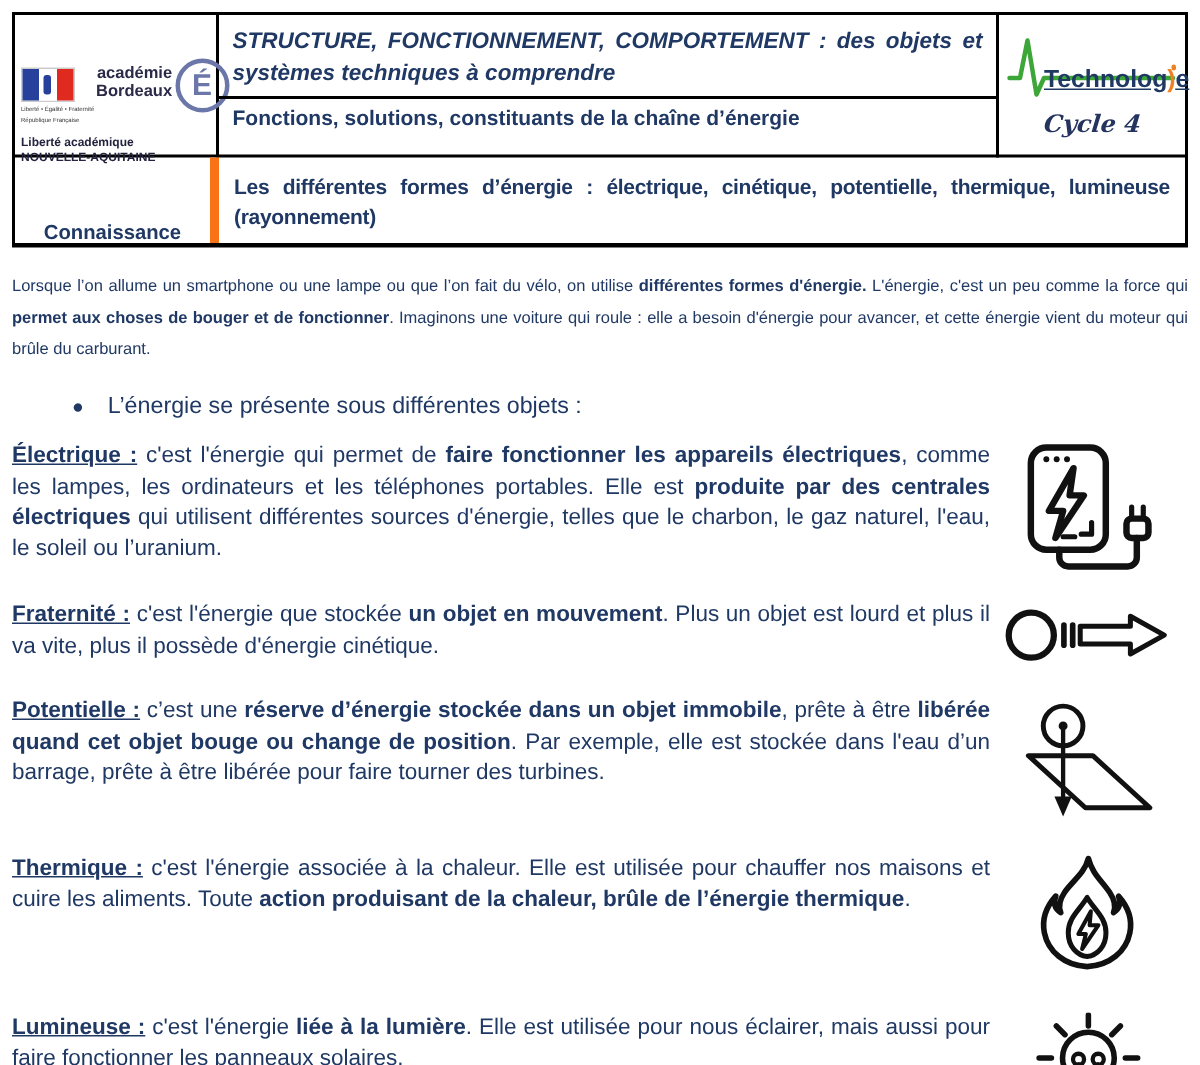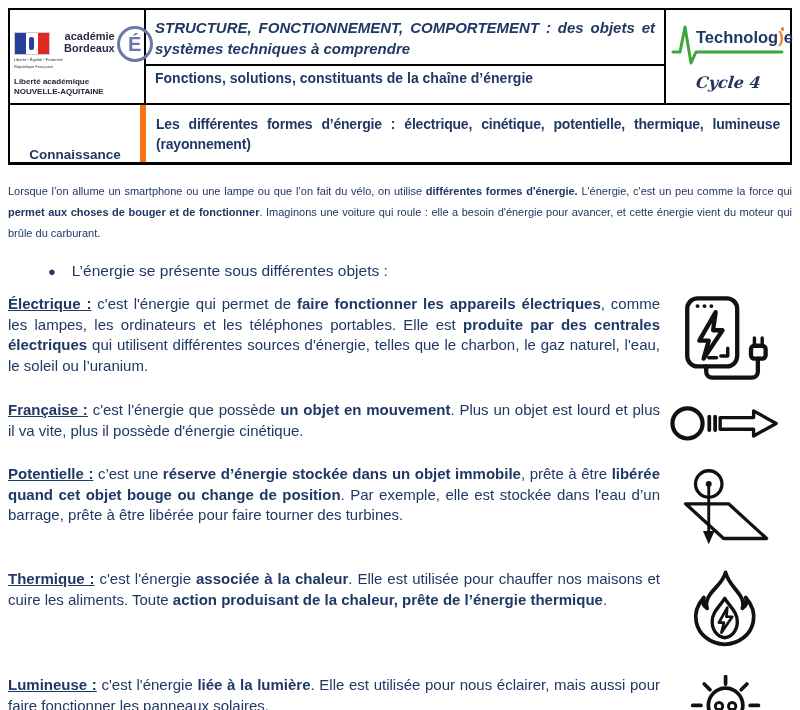"académie" .c-logo { padding: 10px 4px -> 23px 4px }
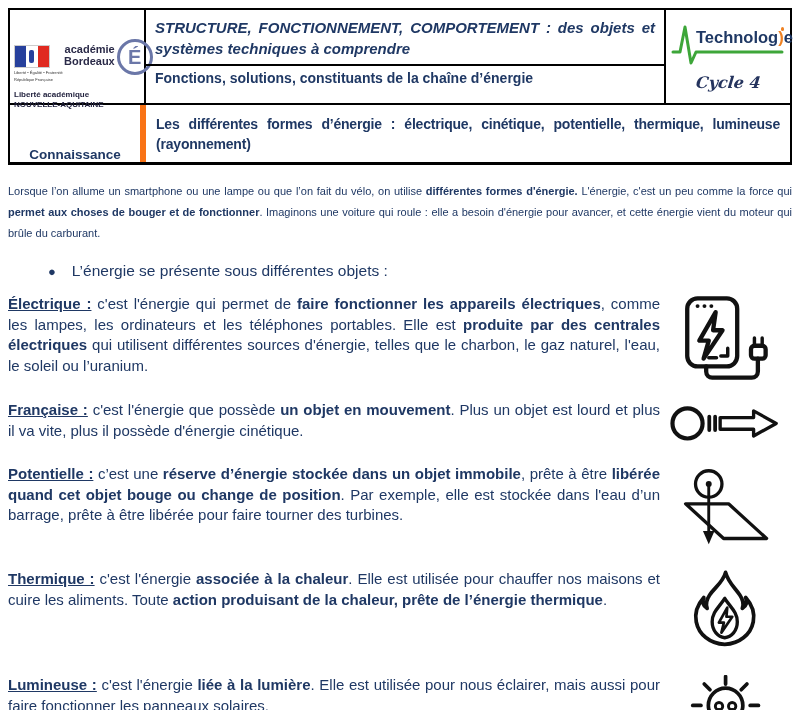"Technolog)e" .tech-text { text-decoration: none -> underline; top: 7px -> 23px }
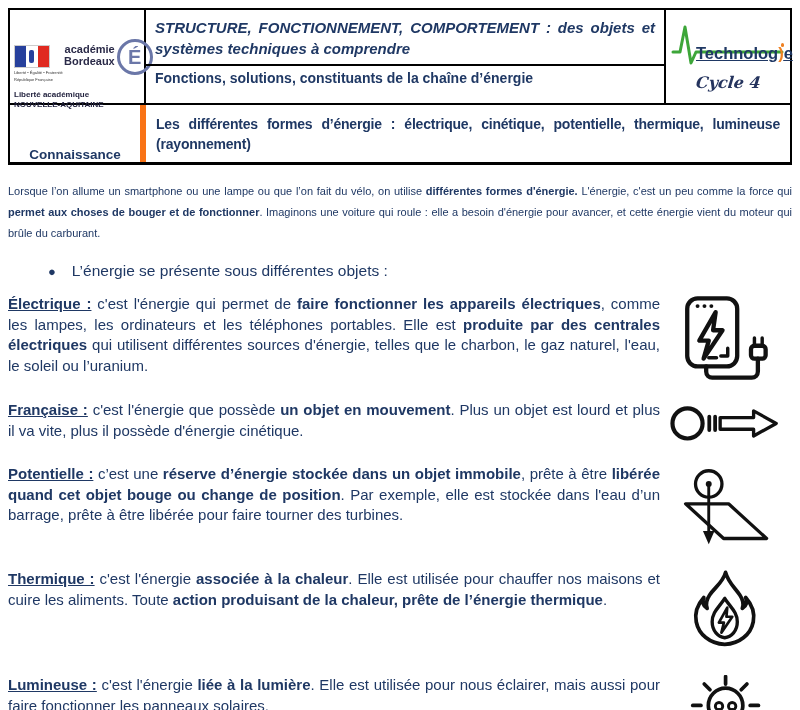"Française :" span { text: Française -> Fraternité }
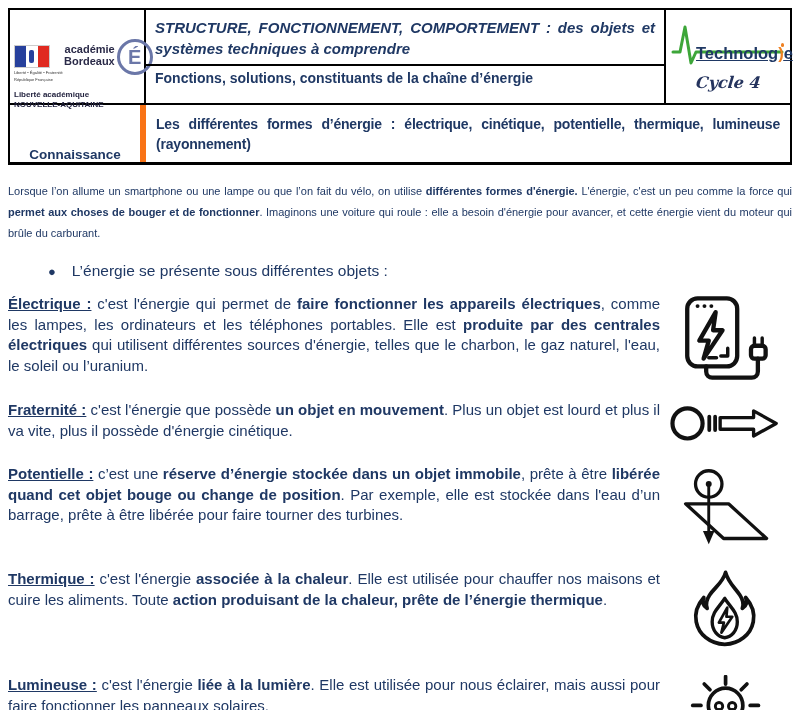"c'est l'énergie que possède" span { text: possède -> stockée }
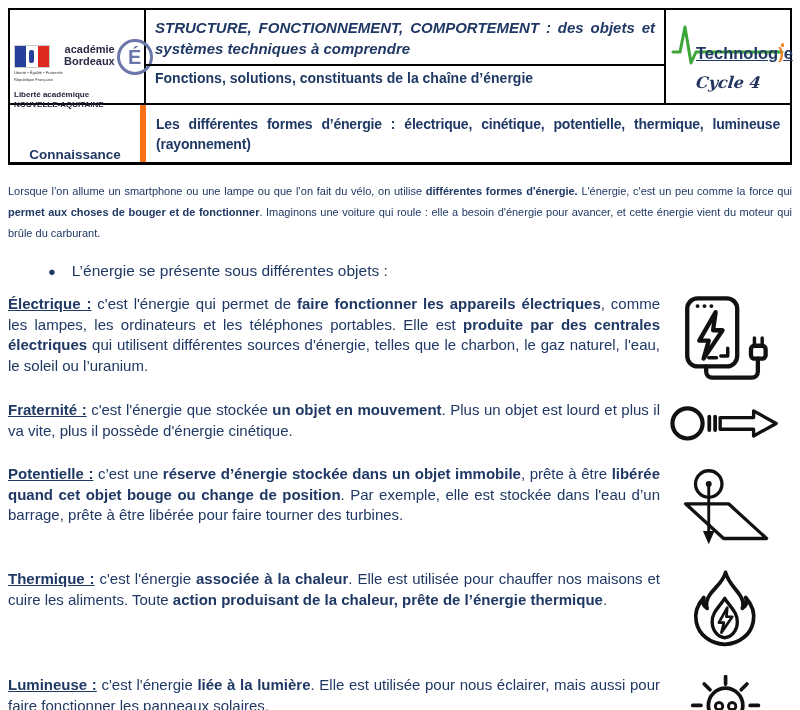"associée à la chaleur" span { font-weight: bold -> normal }
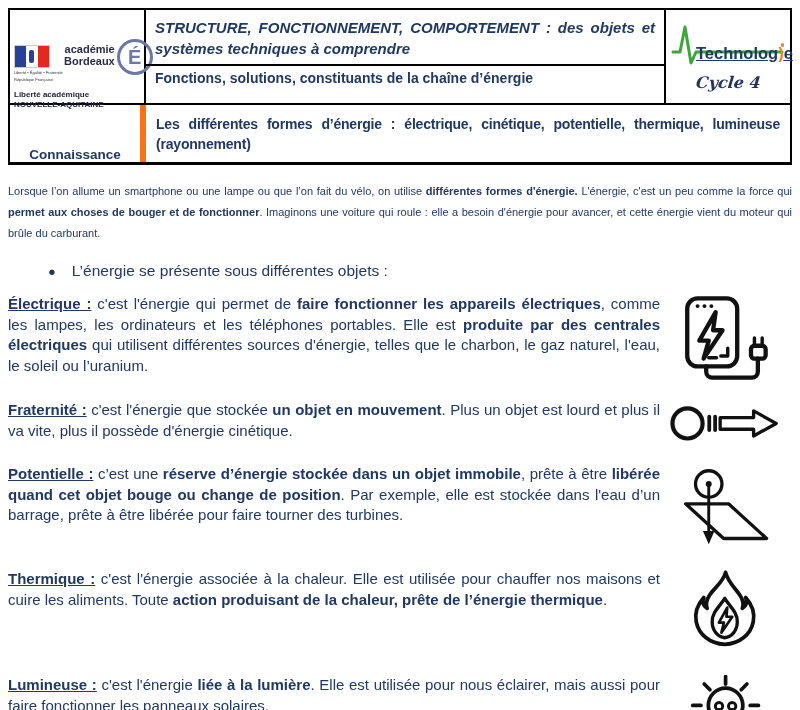"action produisant de la chaleur," span { text: prête -> brûle }
